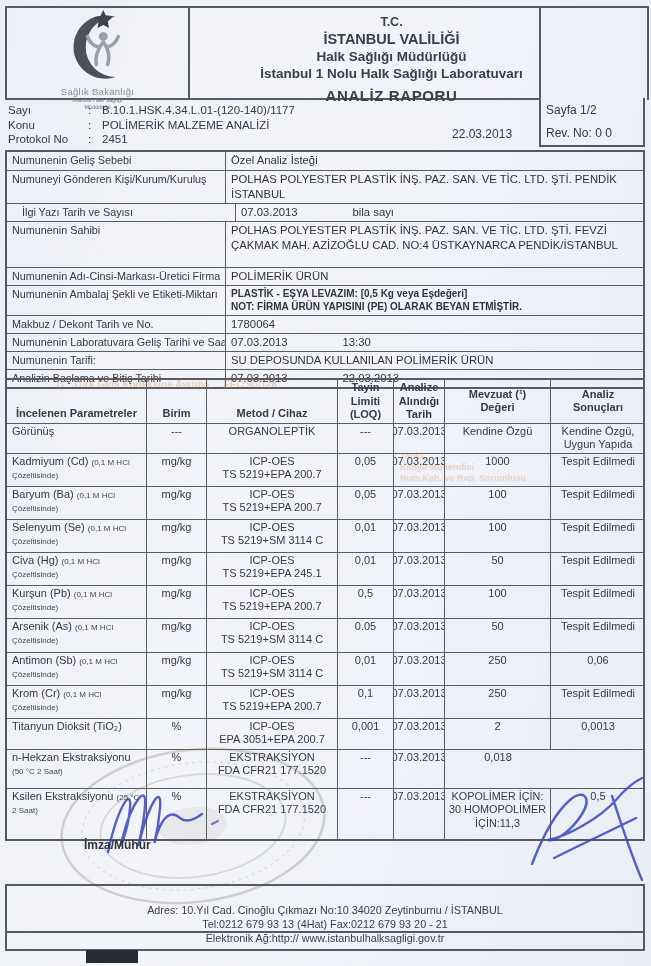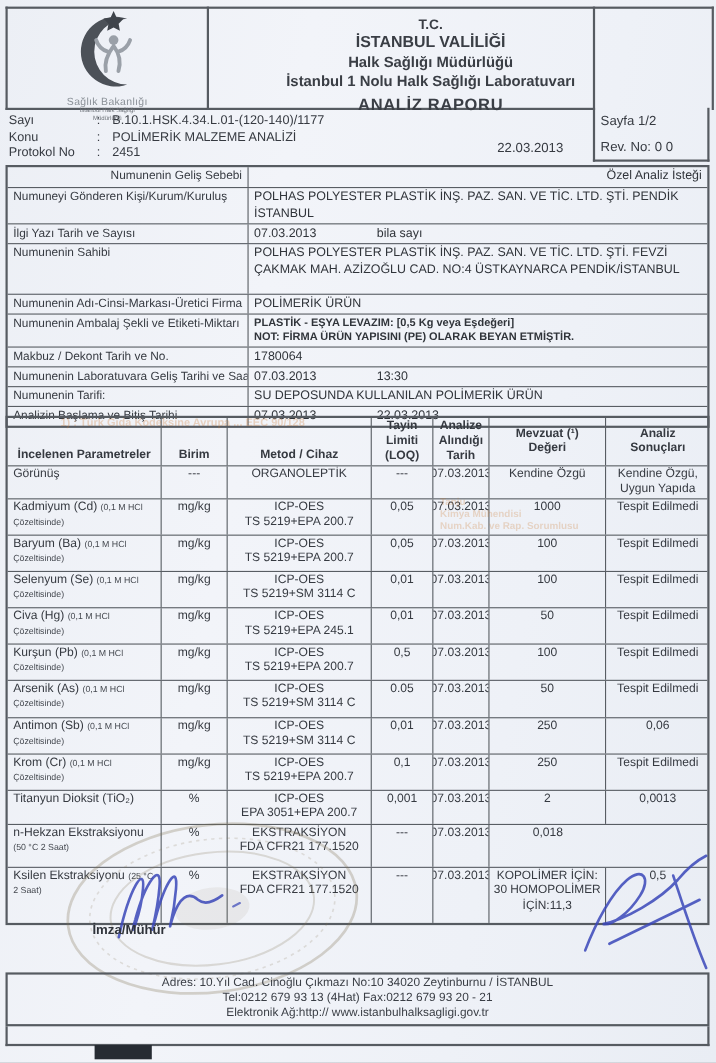"Numunenin Geliş Sebebi" div.itrow { text-align: right -> none }
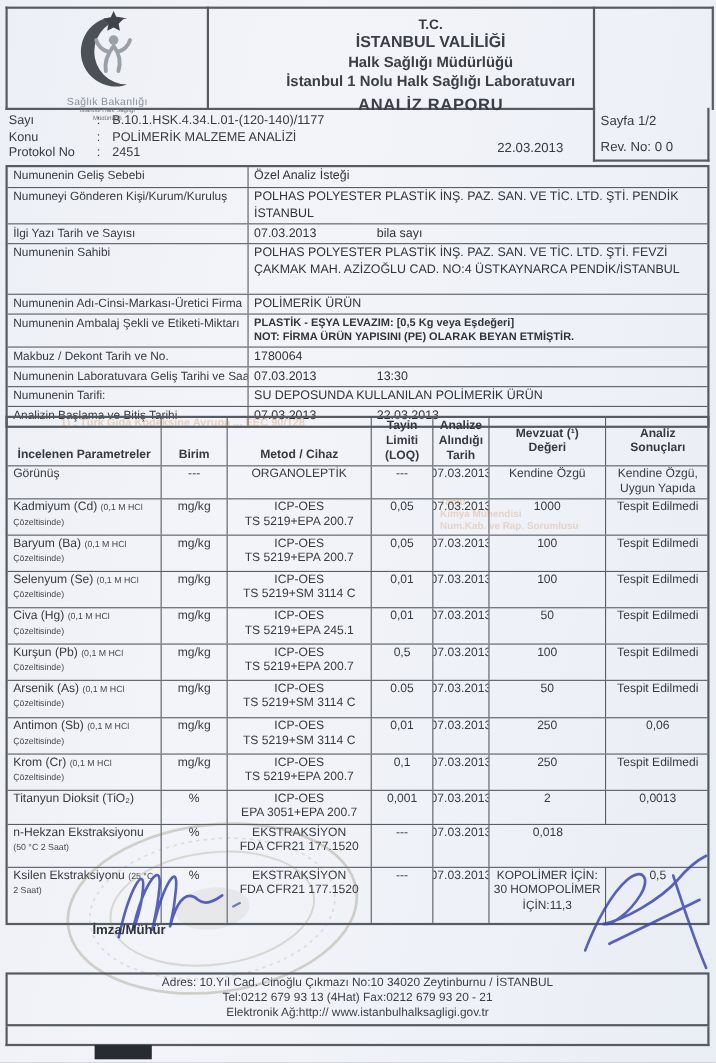"İlgi Yazı Tarih ve Sayısı" div.itrow { padding-left: none -> 10px }
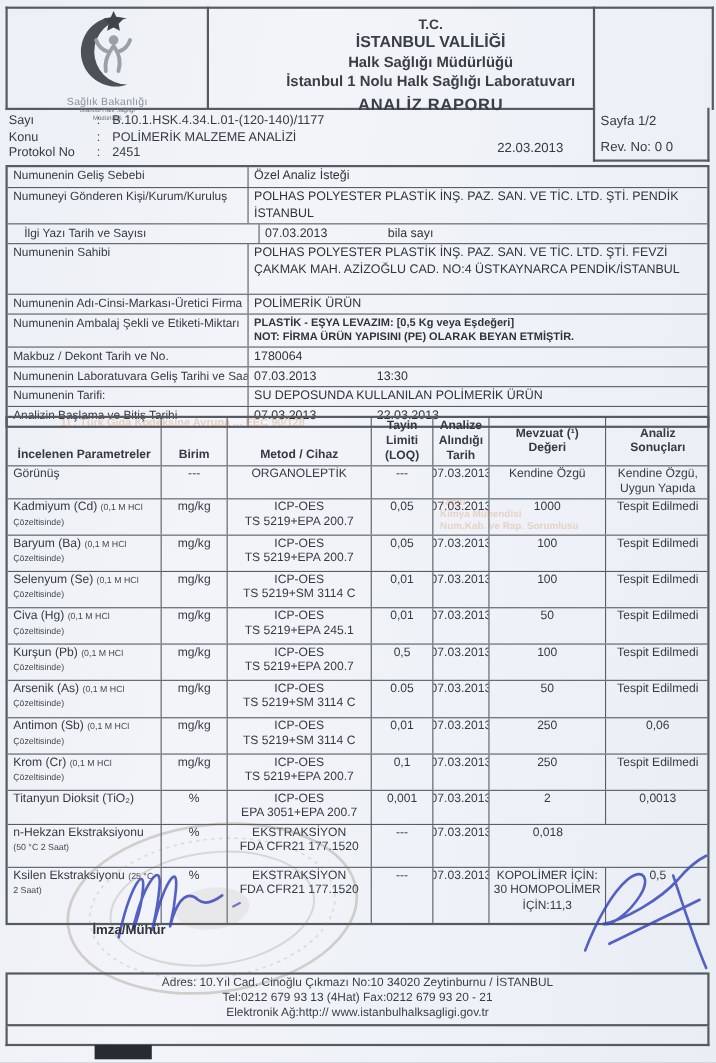"Adres: 10.Yıl Cad. Cinoğlu Çıkmazı" .footer-box { padding-top: 0 -> 17px }
